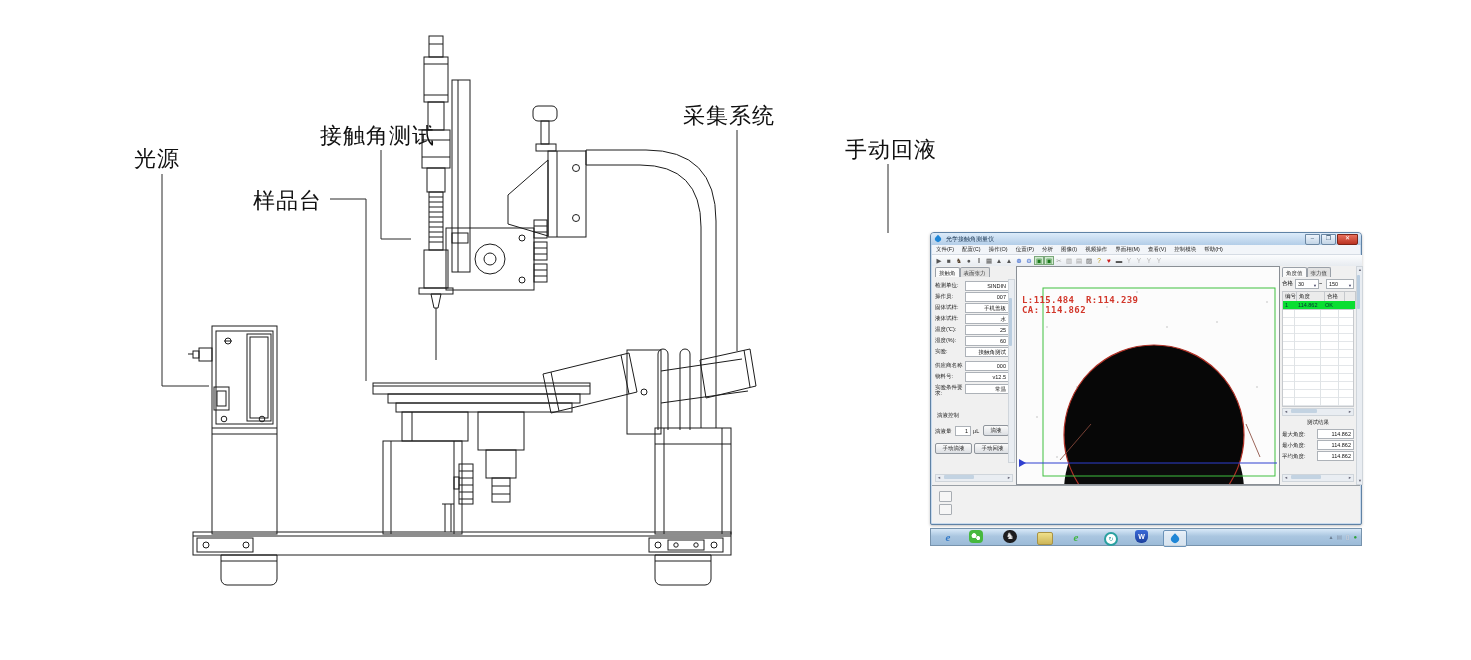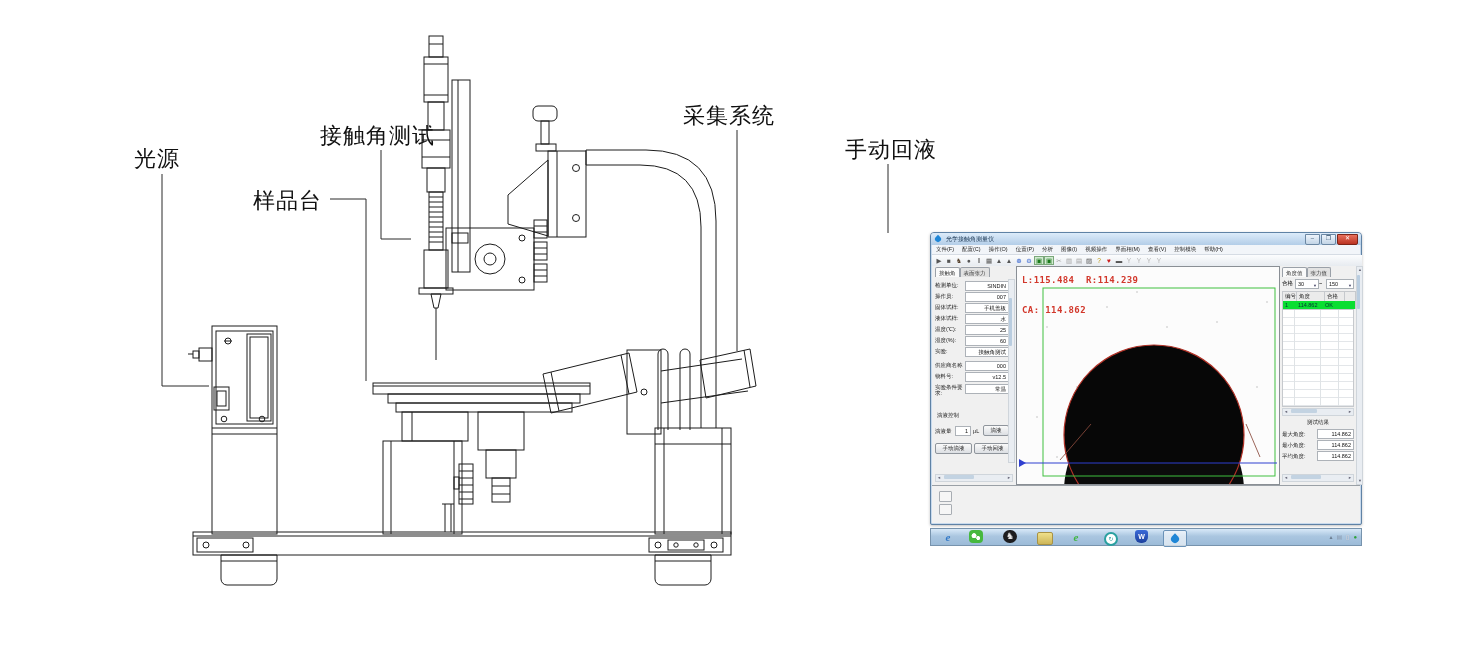"L:115.484 R:114.239" span.redtext { top: 8px -> 28px }
